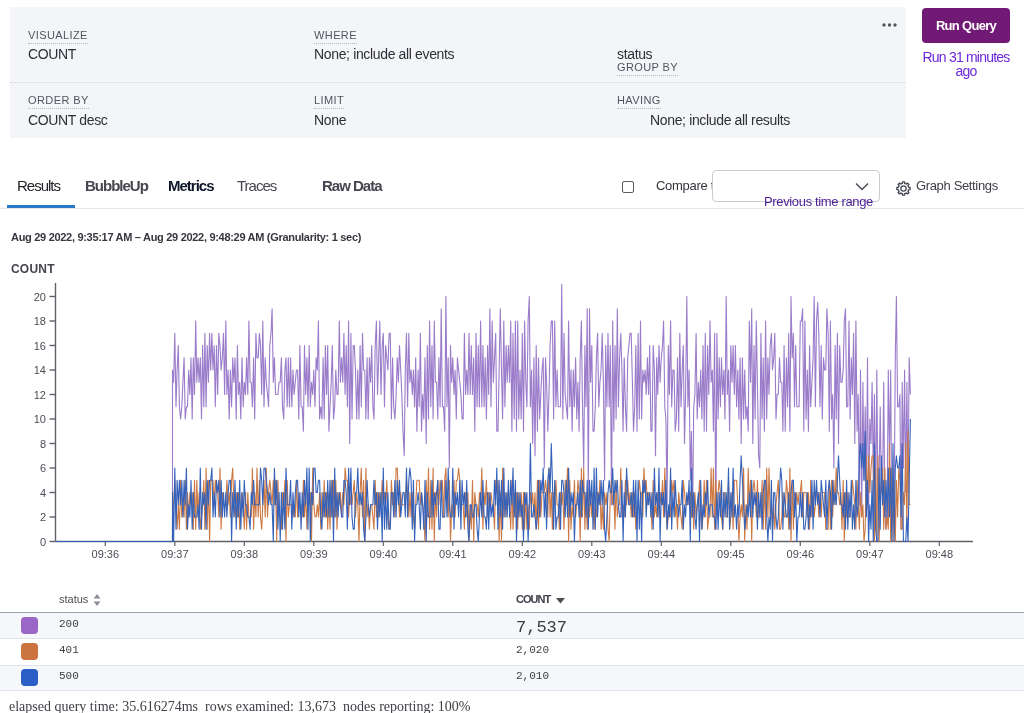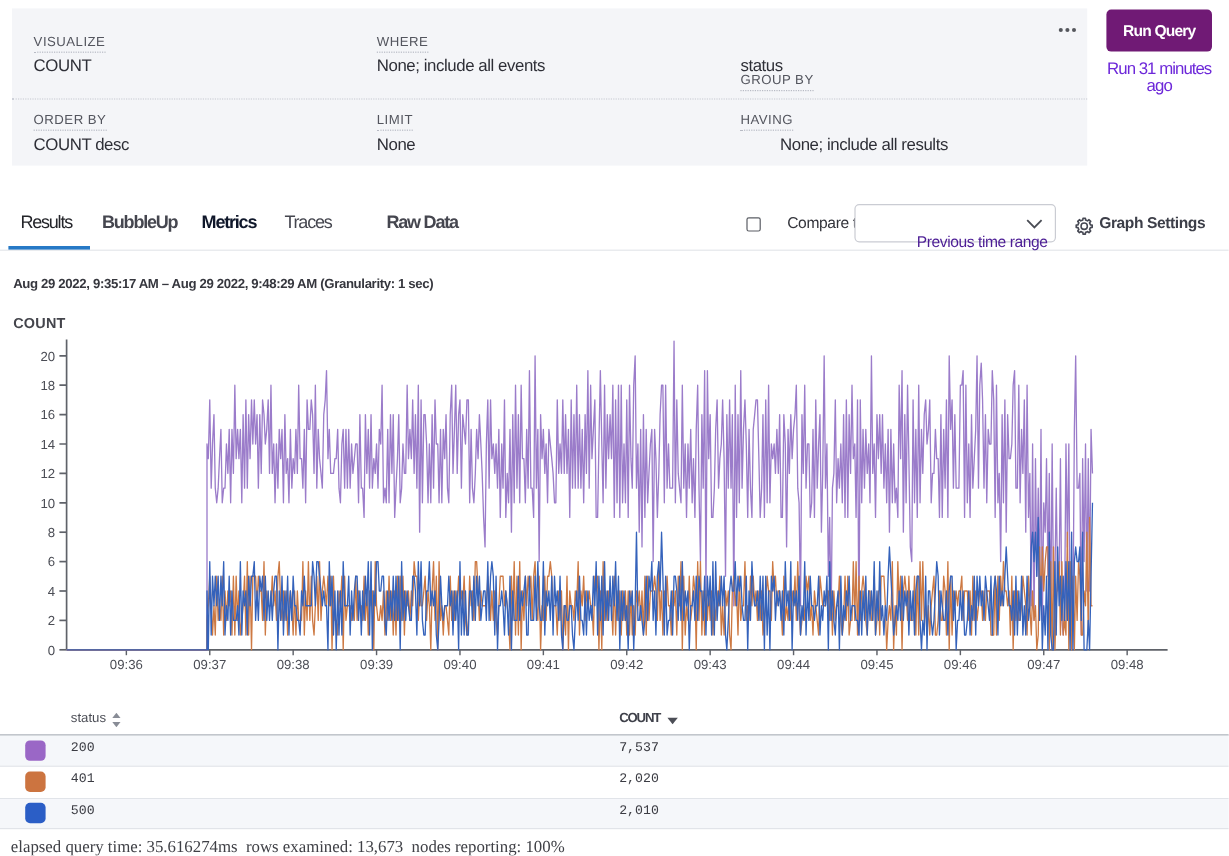"Graph Settings" div.abs { font-weight: bold -> normal }
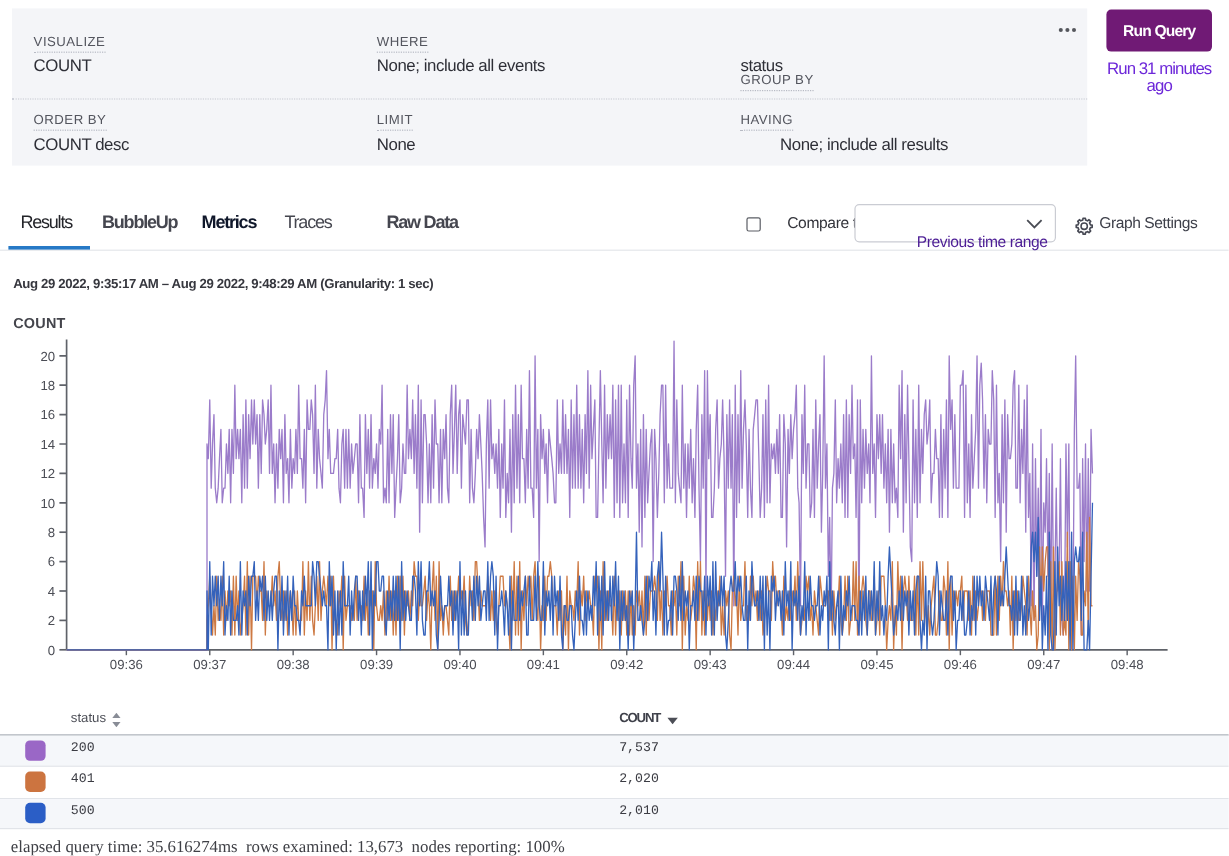"7,537" div.abs { font-size: 11px -> 17px }
